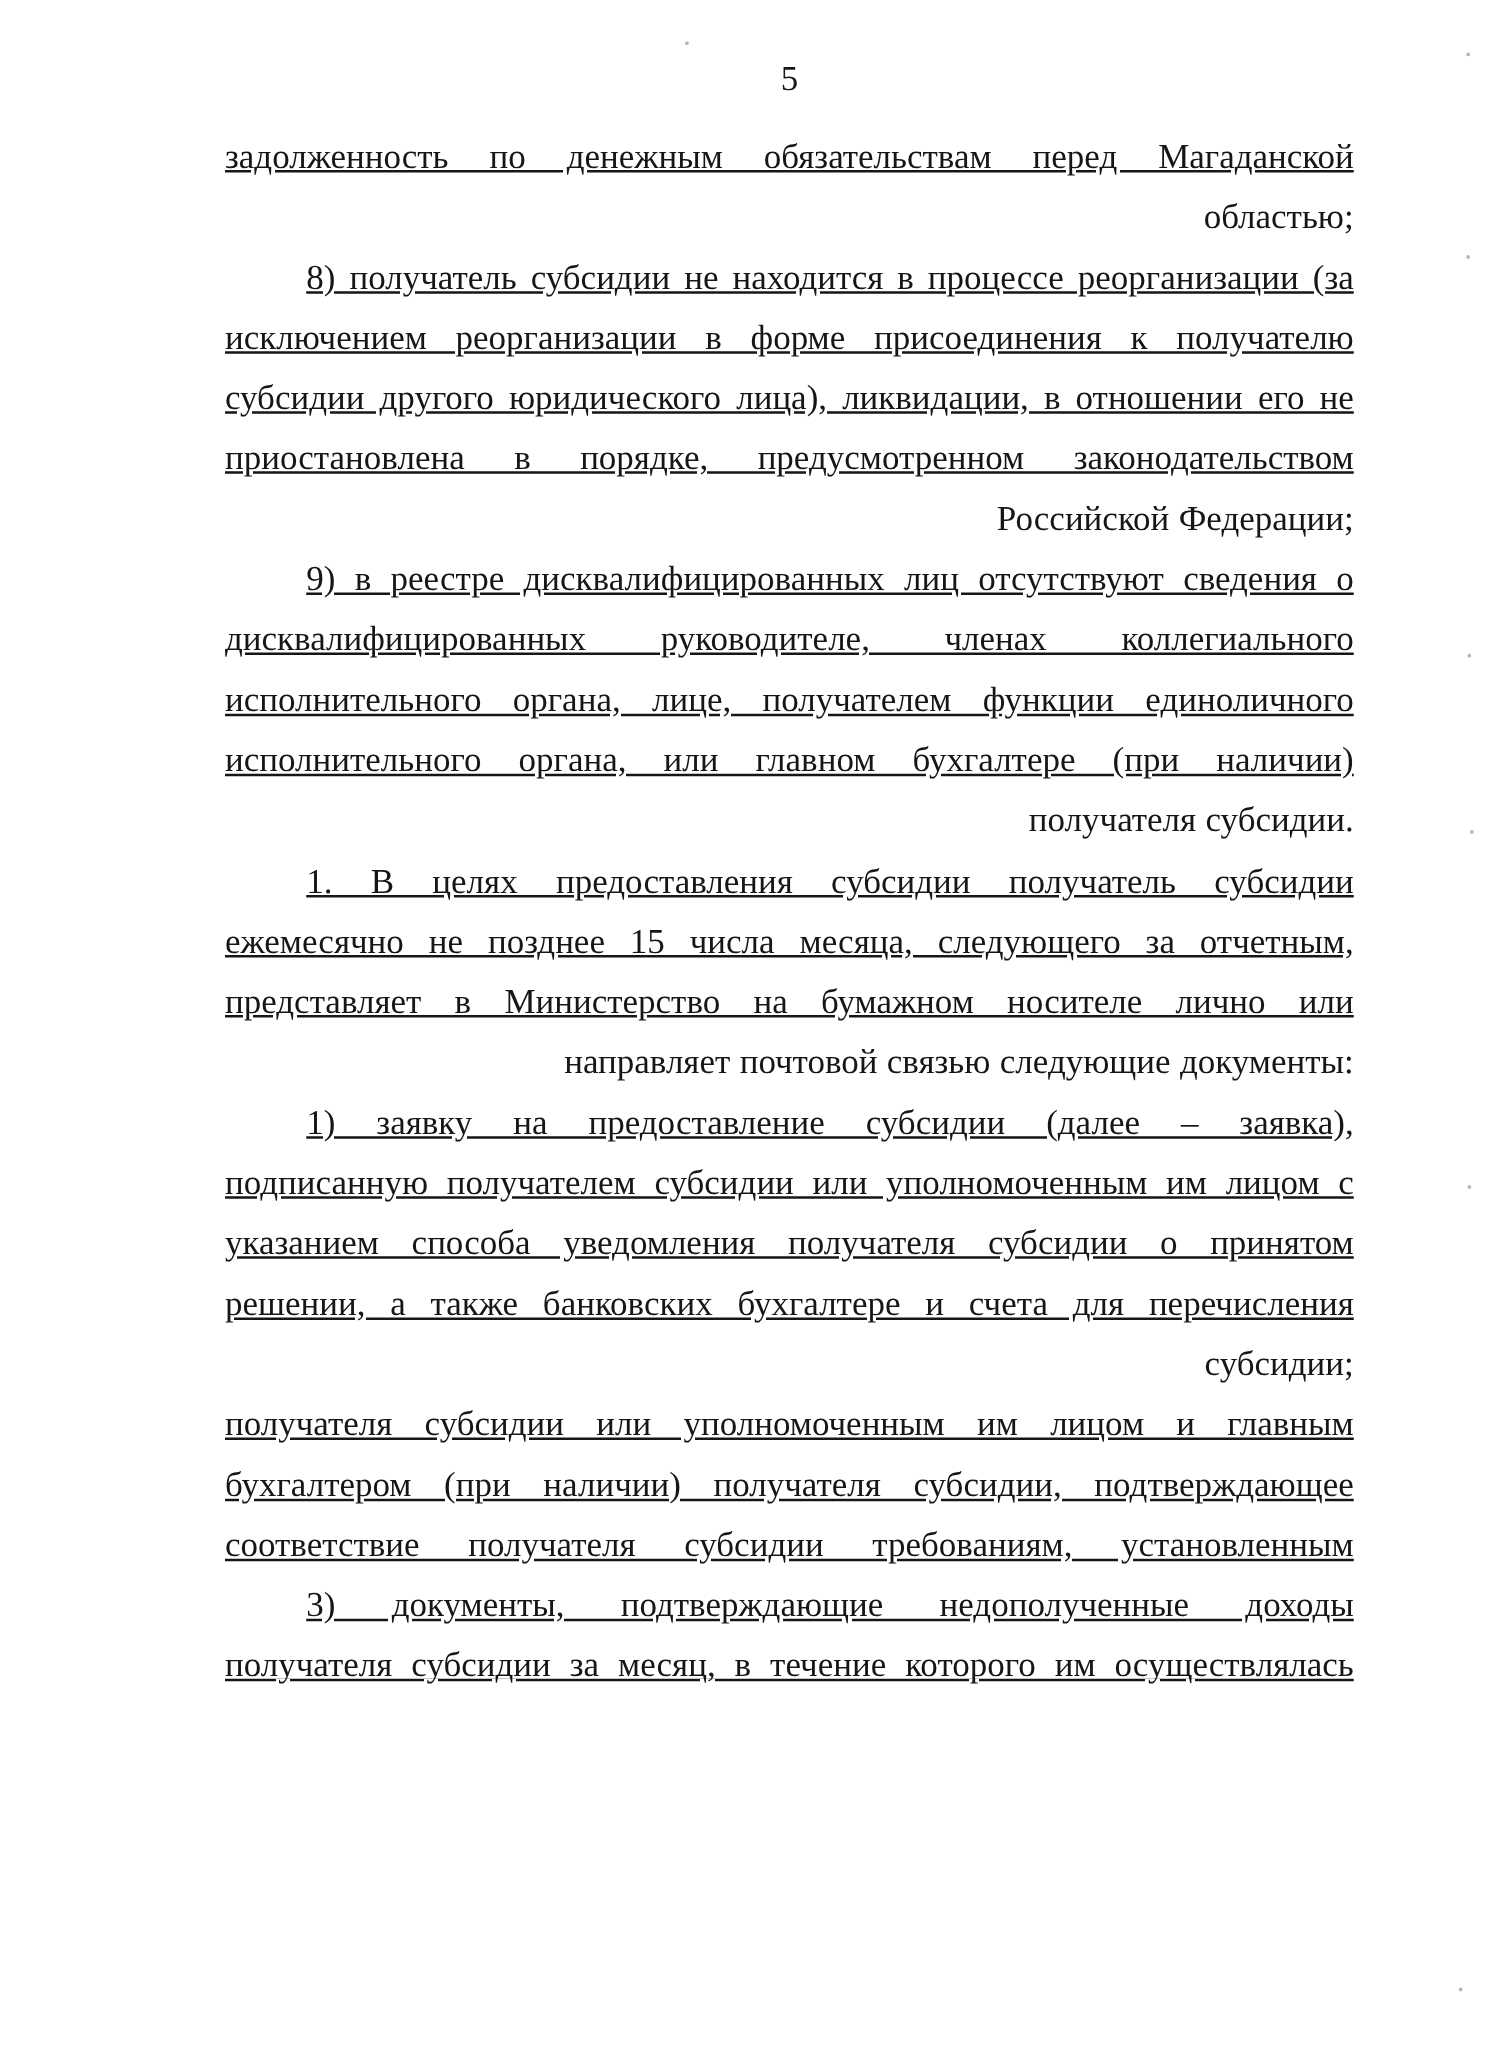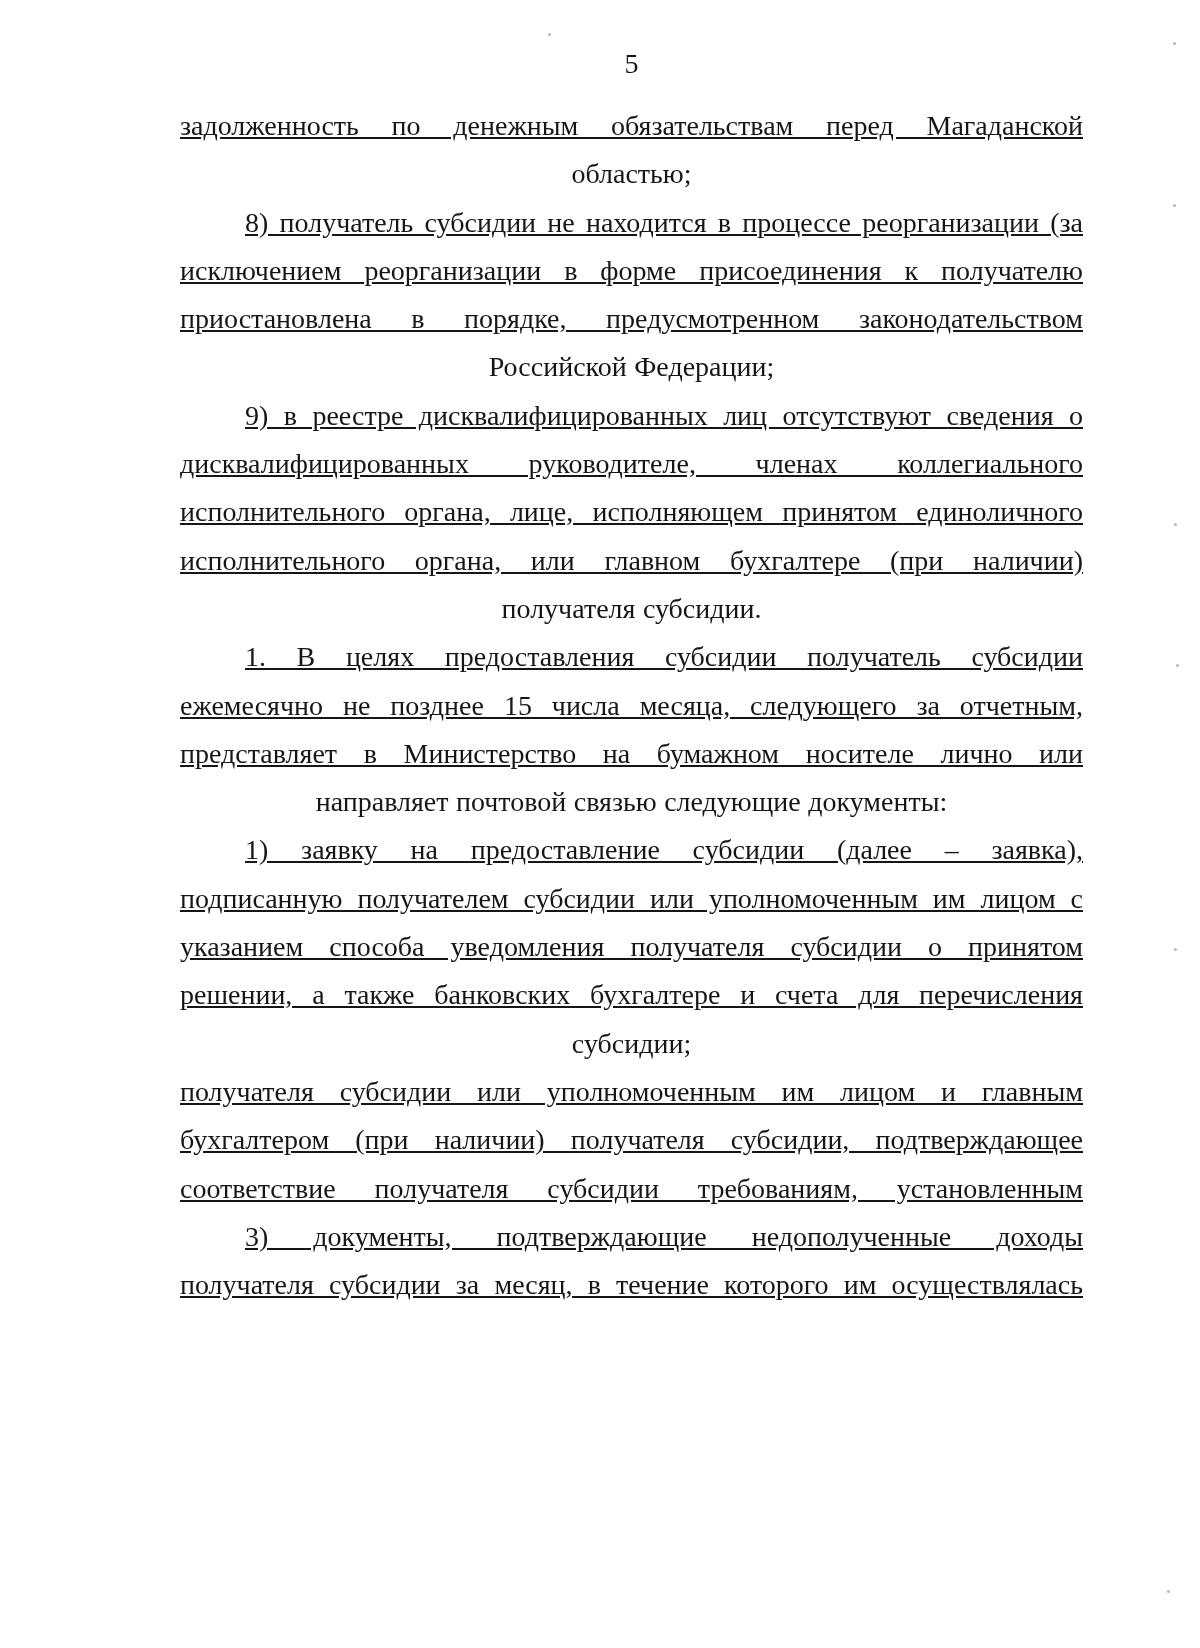"областью;" .line { text-align: center -> right }
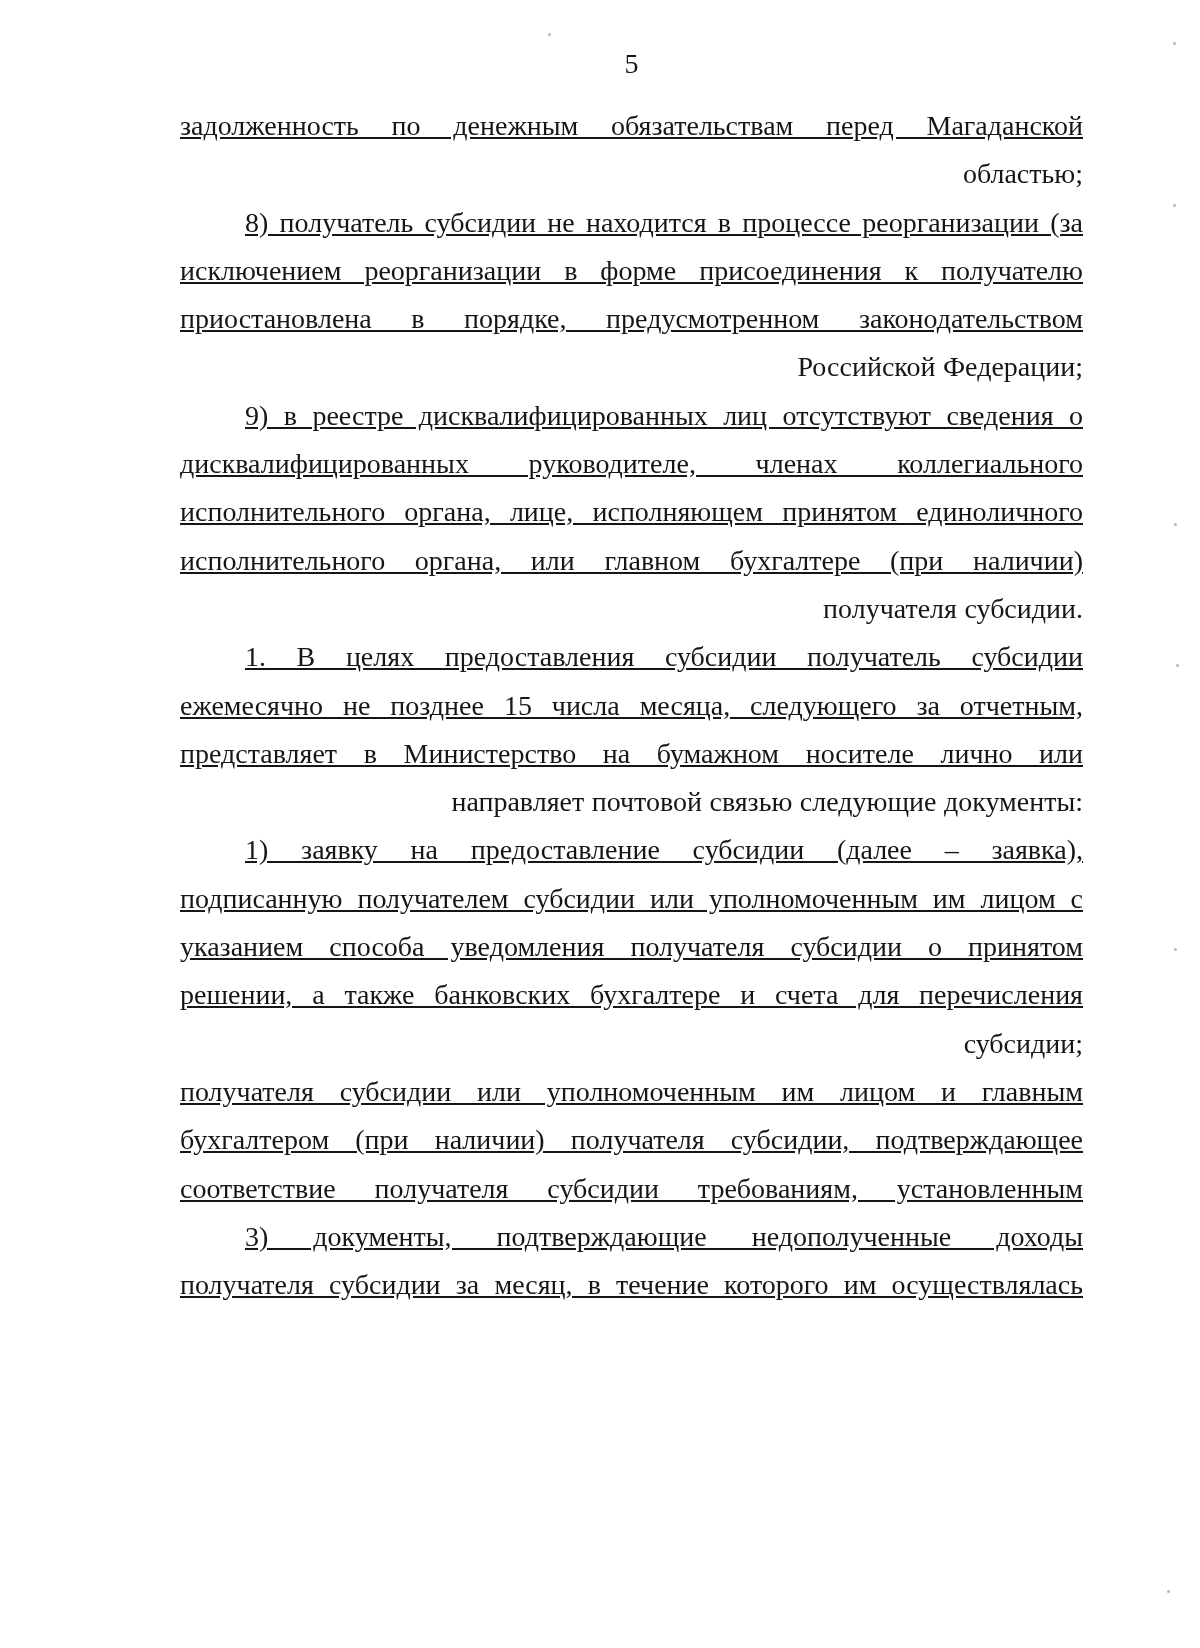"субсидии другого юридического лица)," div.line { html: none -> <div>субсидии другого юридического лица), ликвидации, в отношении его не</div> }
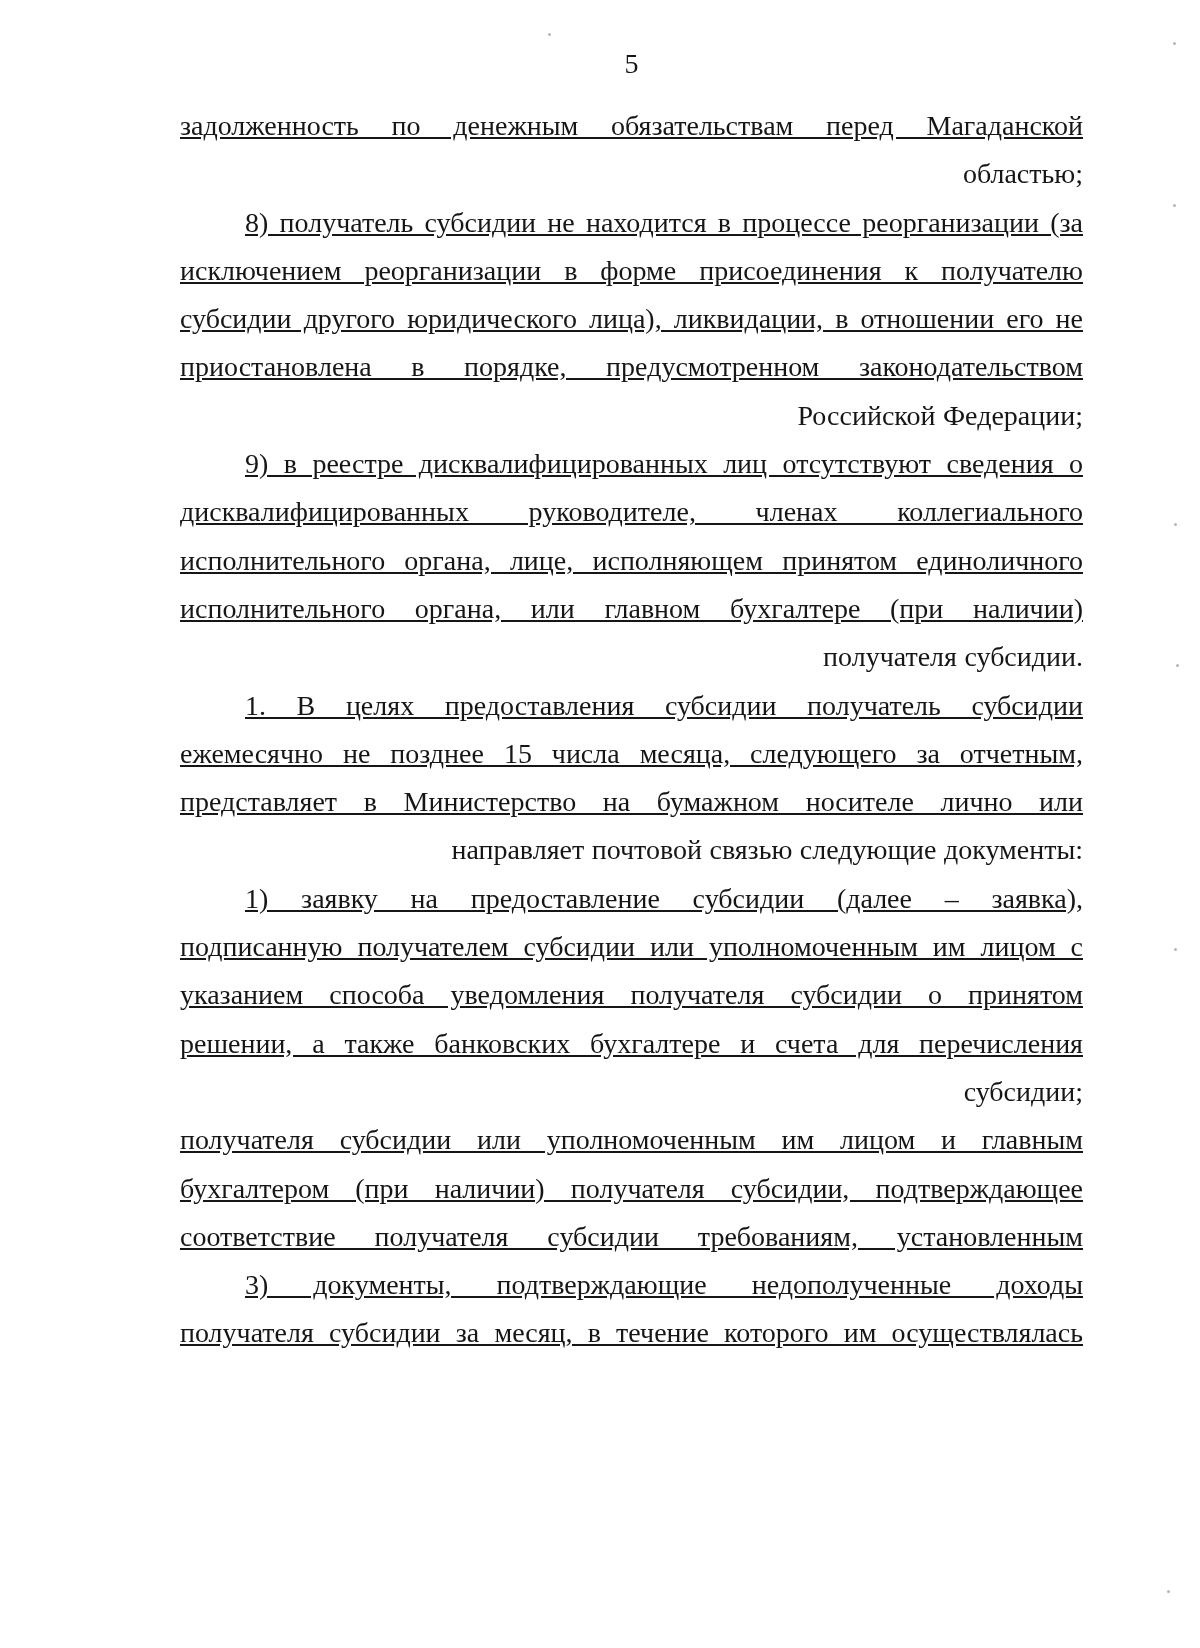"исполнительного органа, лице," div.line { text: исполняющем принятом -> получателем функции }
